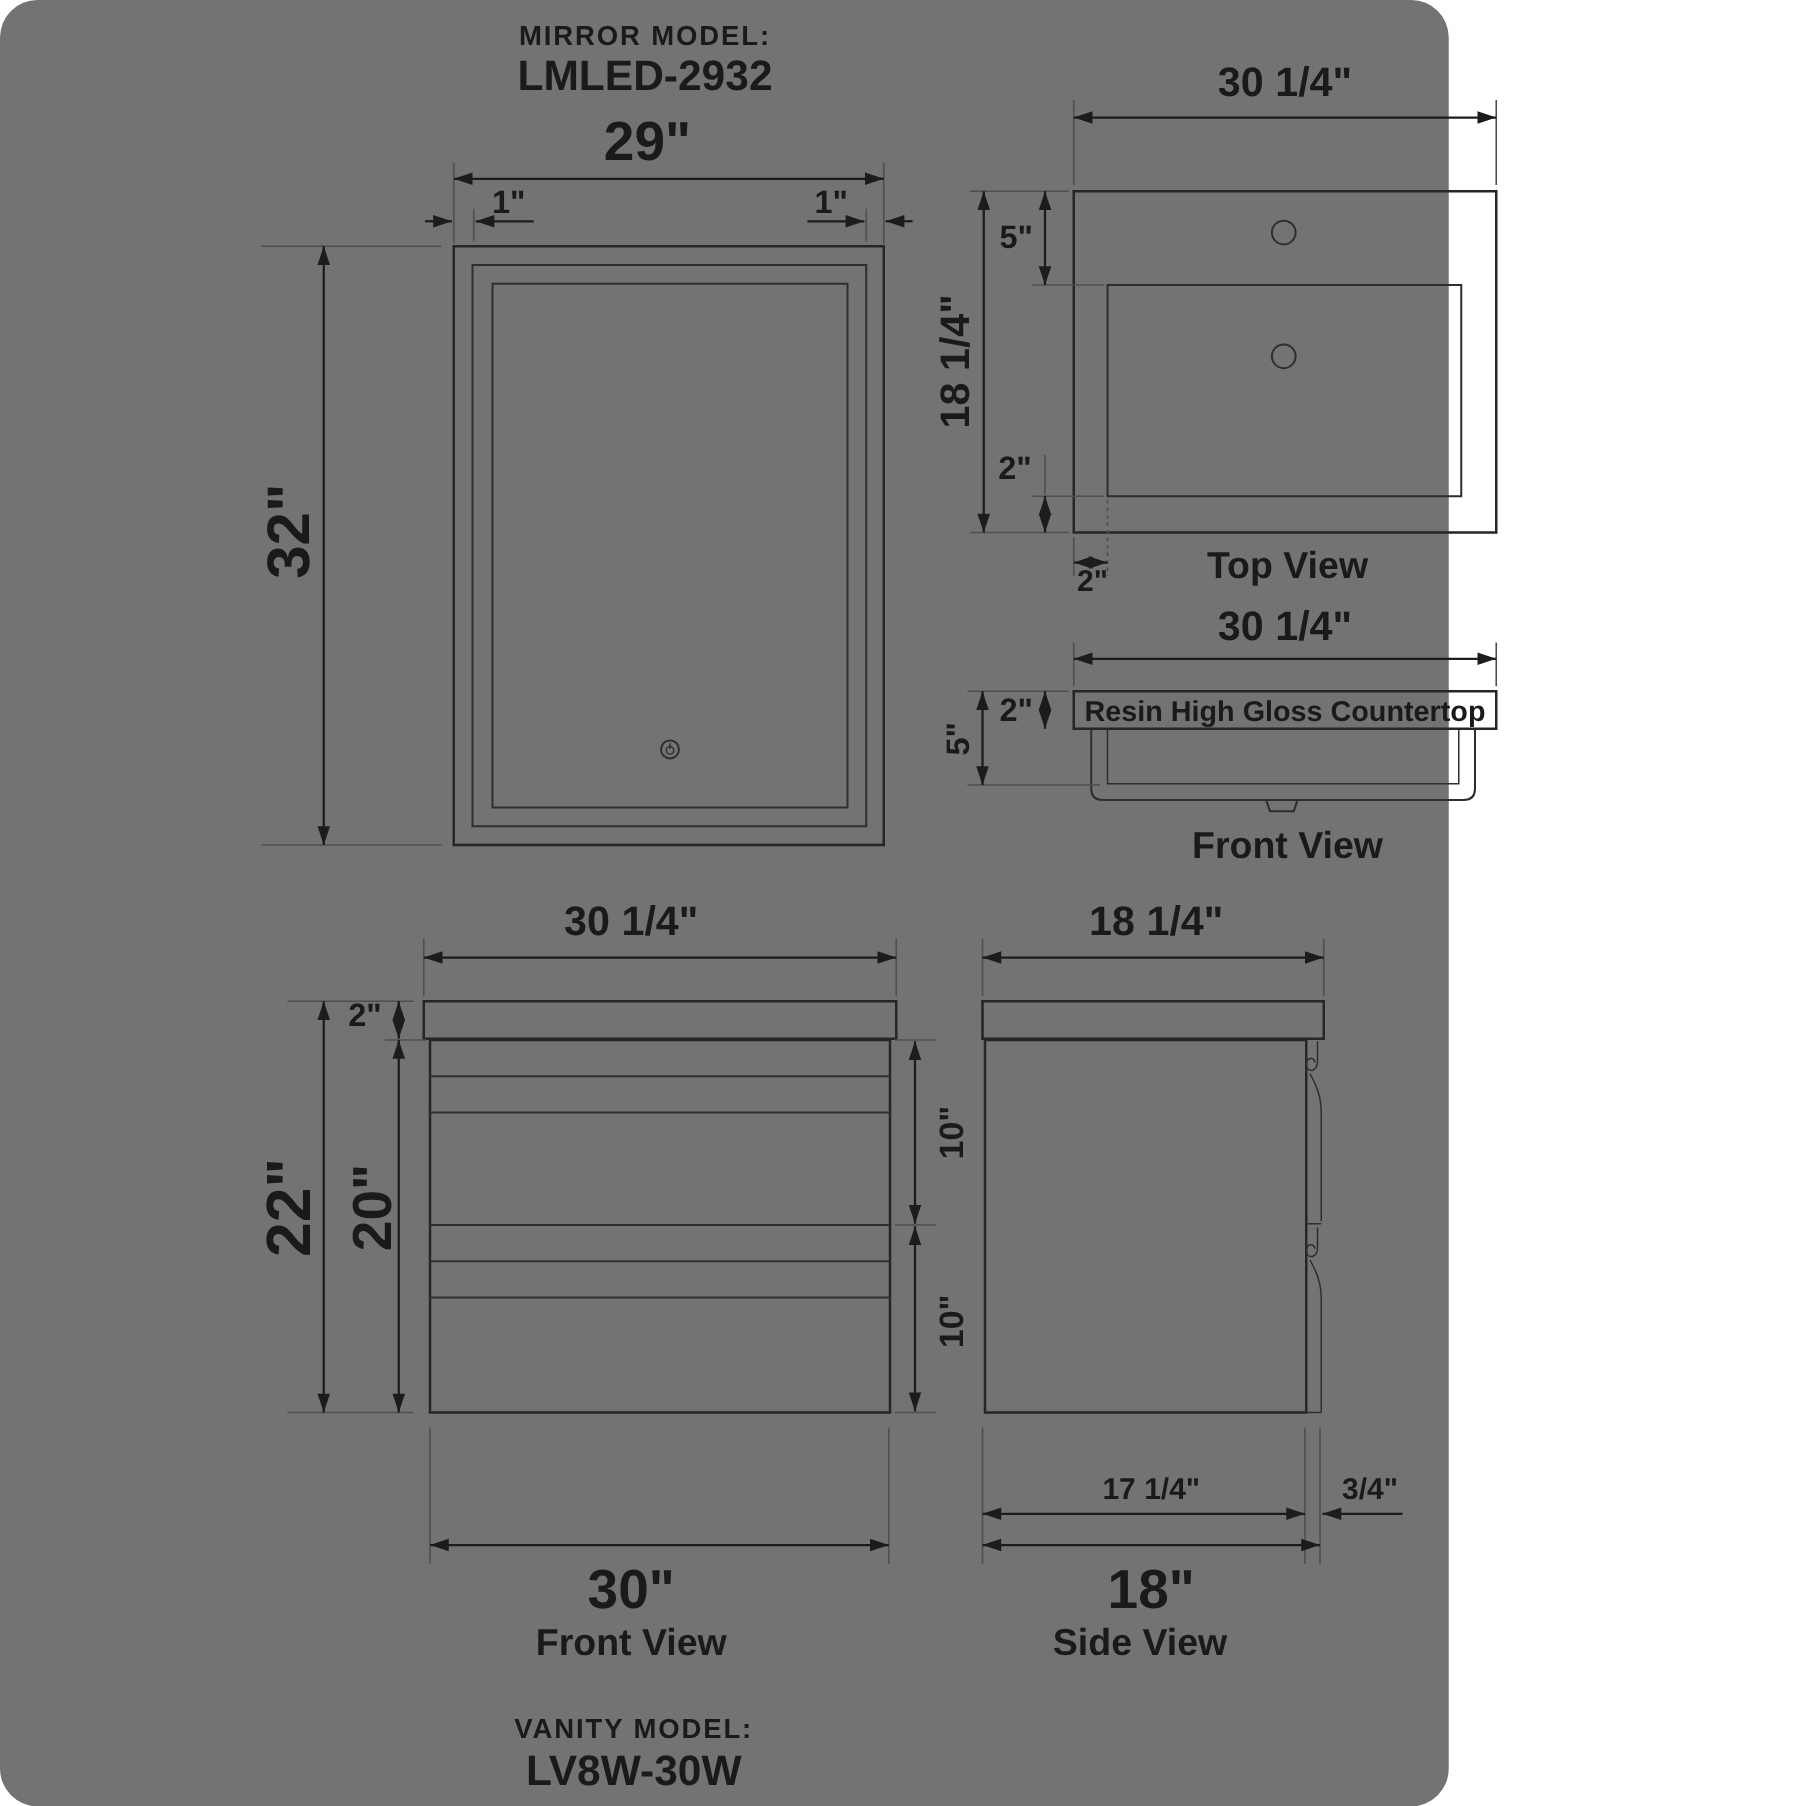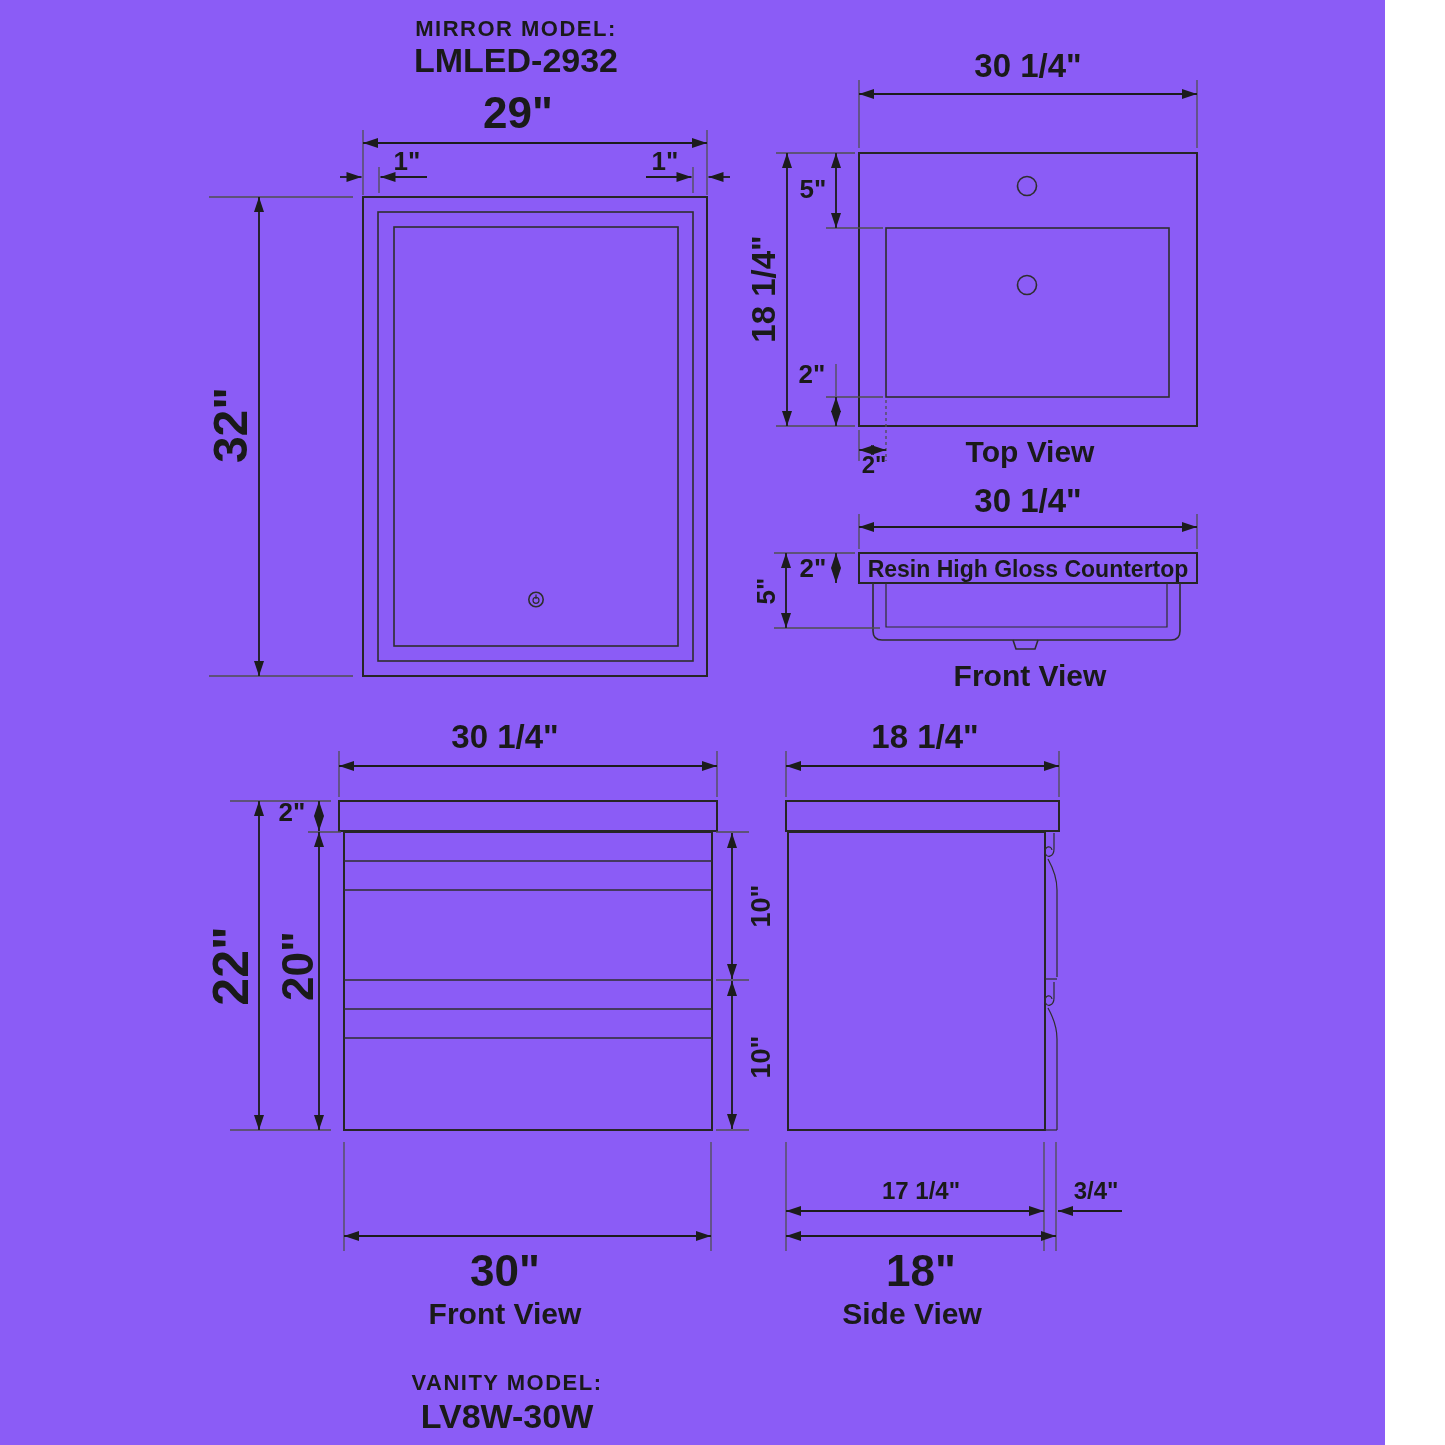"MIRROR MODEL:" .stage { background: #8b5cf6 -> #737373; border-radius: none -> 30px; width: 1385px -> 1159px }
